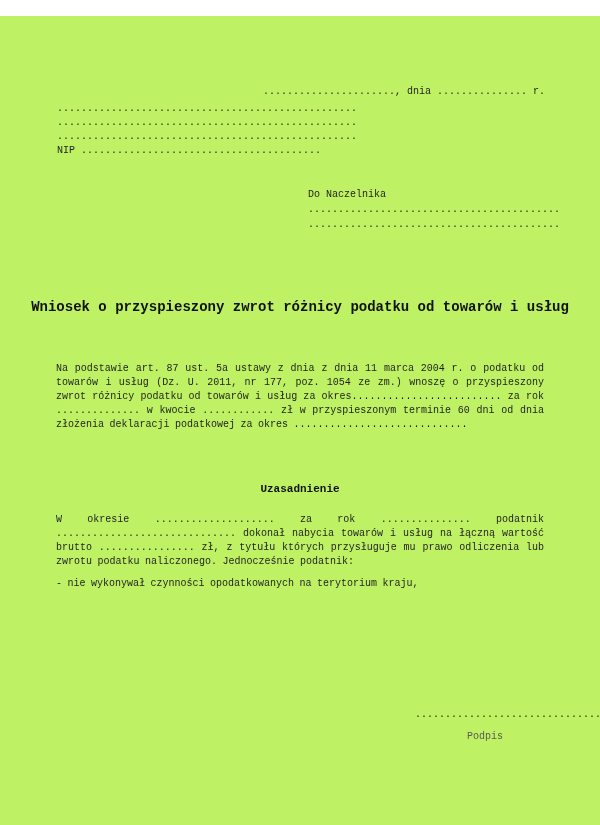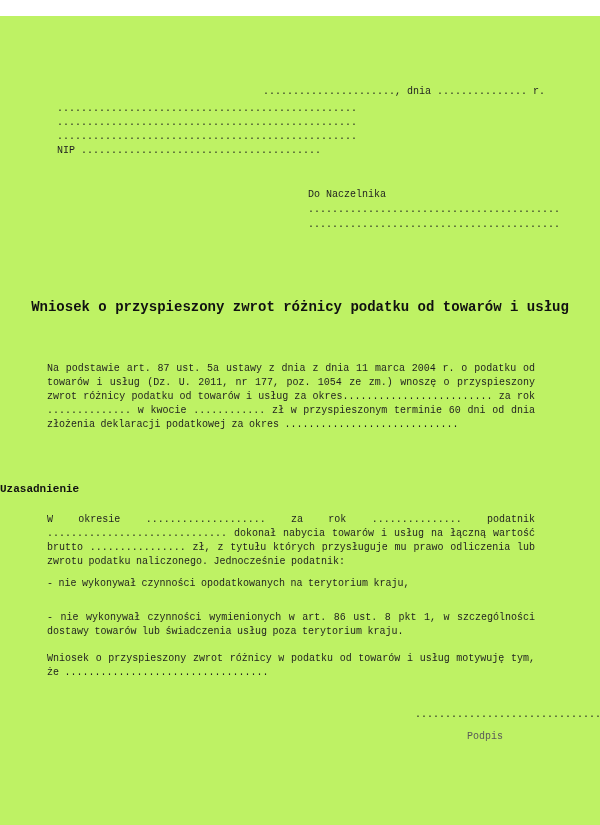"Na podstawie art. 87 ust." .para { left: 47px -> 56px }
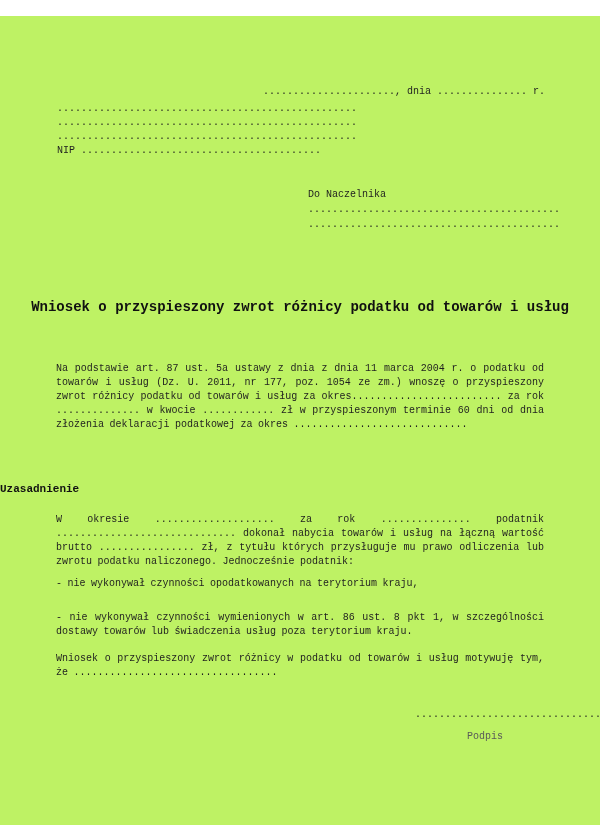"Uzasadnienie" .justification-heading { text-align: none -> center }
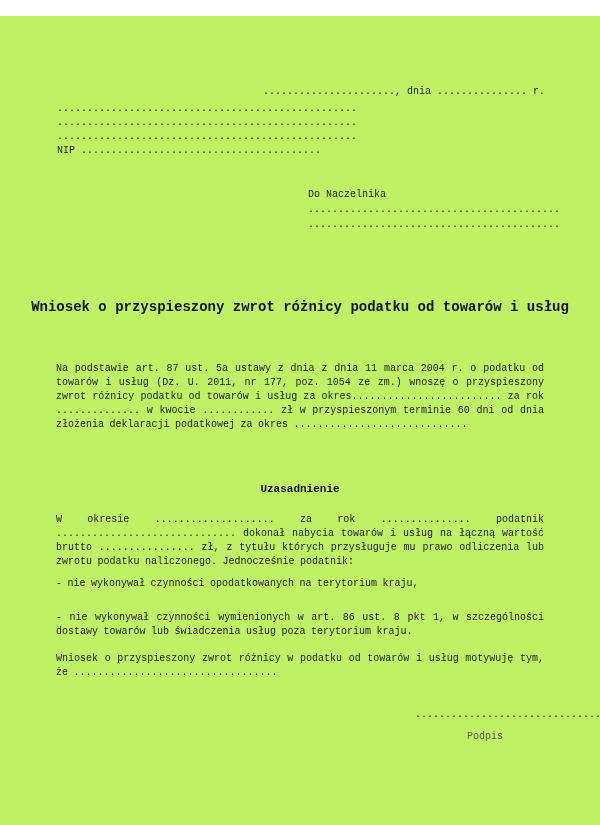"- nie wykonywał czynności wymienionych" div.para { html: <div>- nie wykonywał czynności wymienionych w art. 86 ust. 8 pkt 1, w szczególności dostawy towarów lub świadczenia usług poza terytorium kraju.</div> -> none }
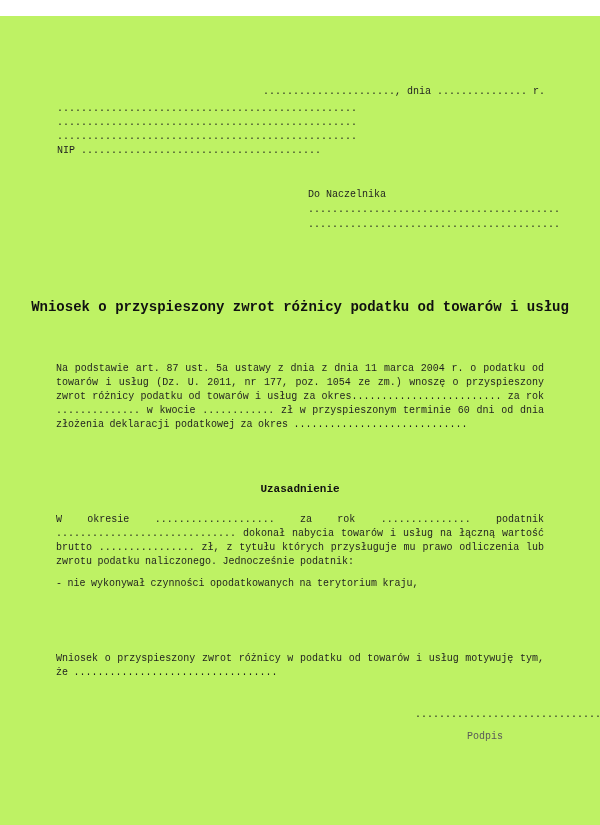"Wniosek o przyspieszony zwrot różnicy w" div.para { html: <div>Wniosek o przyspieszony zwrot różnicy w podatku od towarów i usług motywuję tym, że ..................................</div> -> none }
